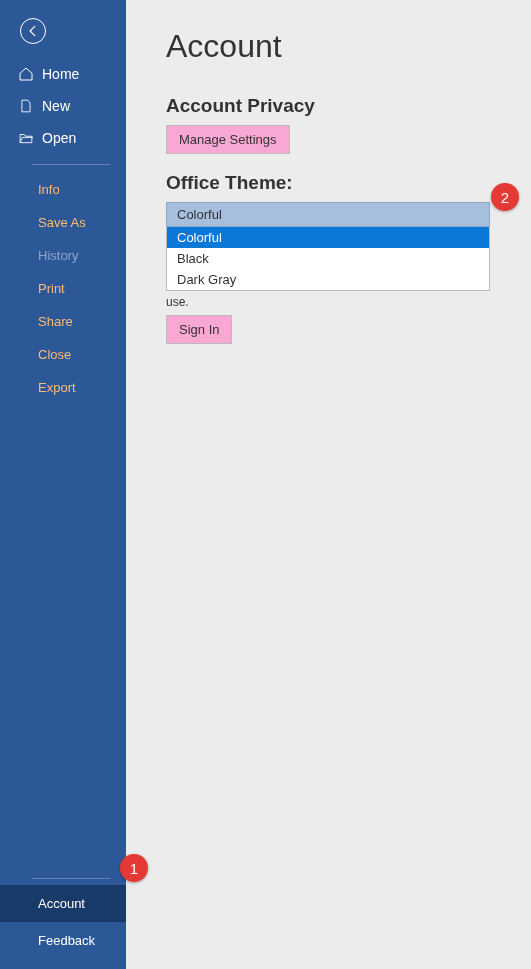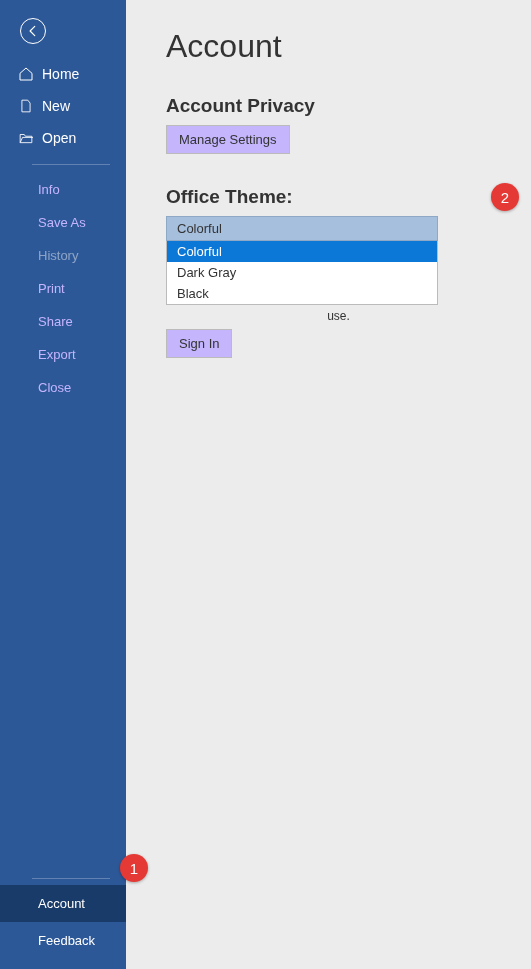"Manage Settings" .btn { background: #c4b5fd -> #f9a8d4 }
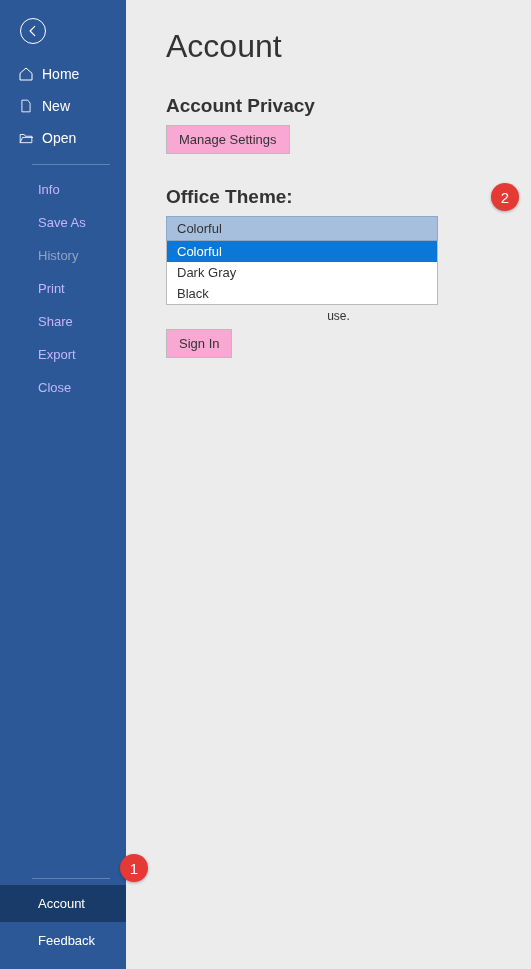"Info" .nav-sub { color: #c4b5fd -> #fdba74 }
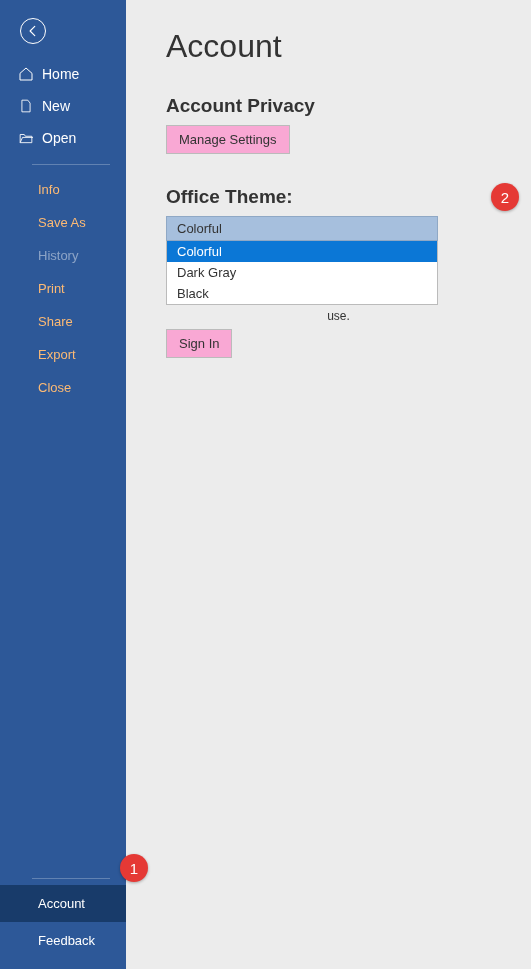"Office Theme:" .theme-section { margin-top: 32px -> 18px }
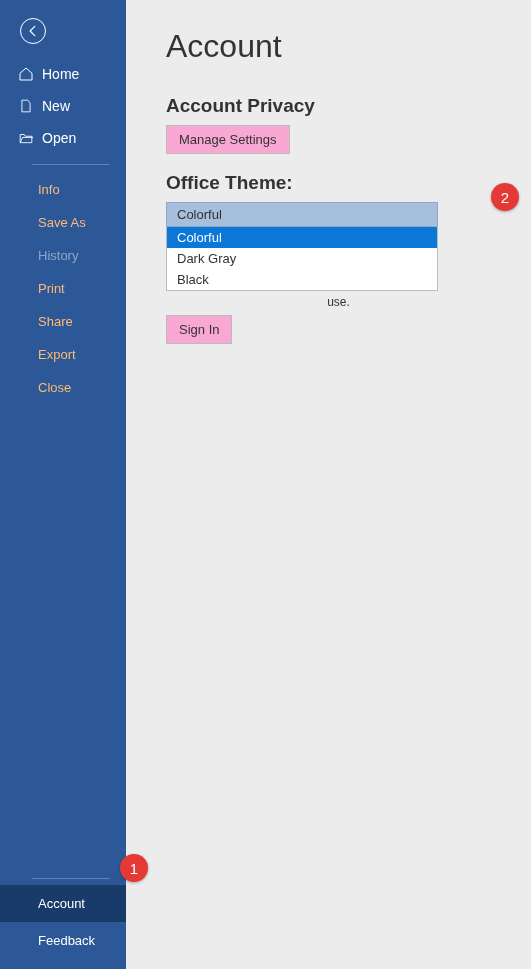"Colorful" .combo { width: 272px -> 324px }
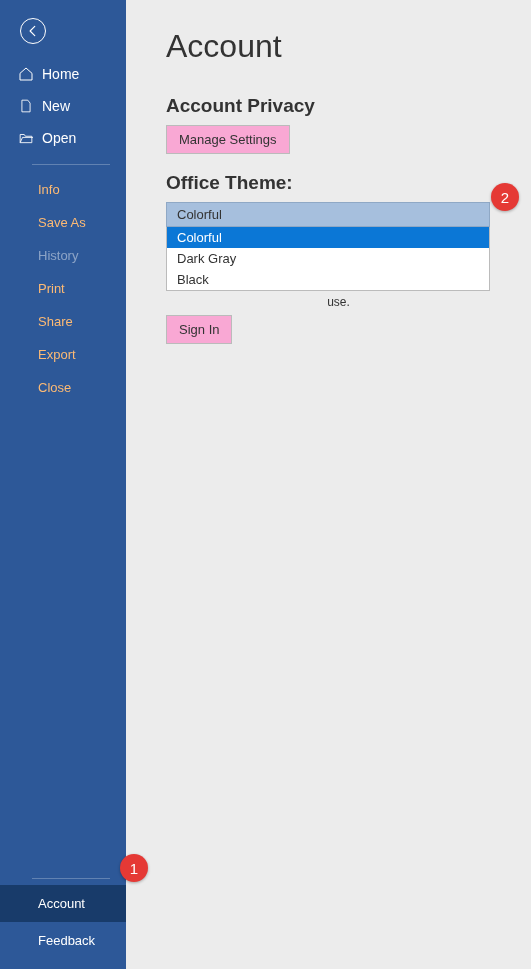"Dark Gray" div.combo-option { order: before "Black" -> after "Black" }
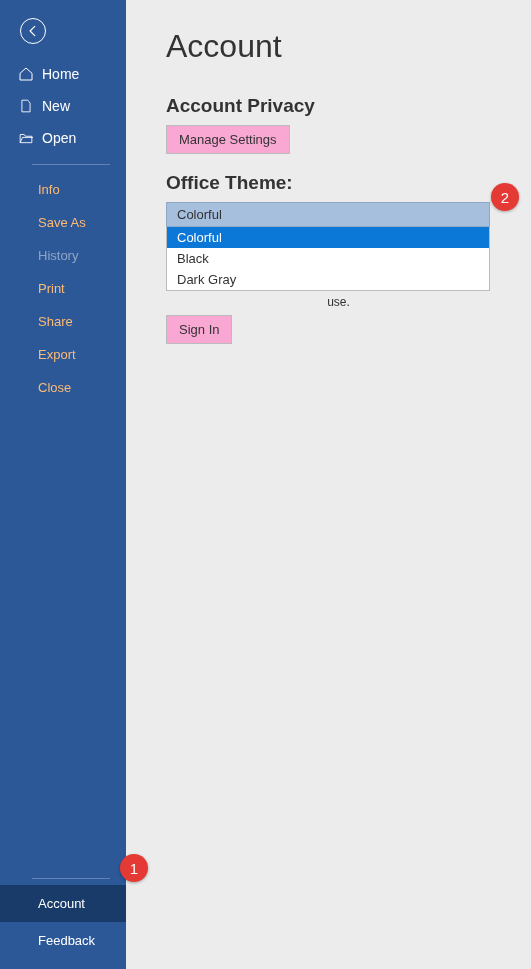"use." .connected-text { text-align: center -> none }
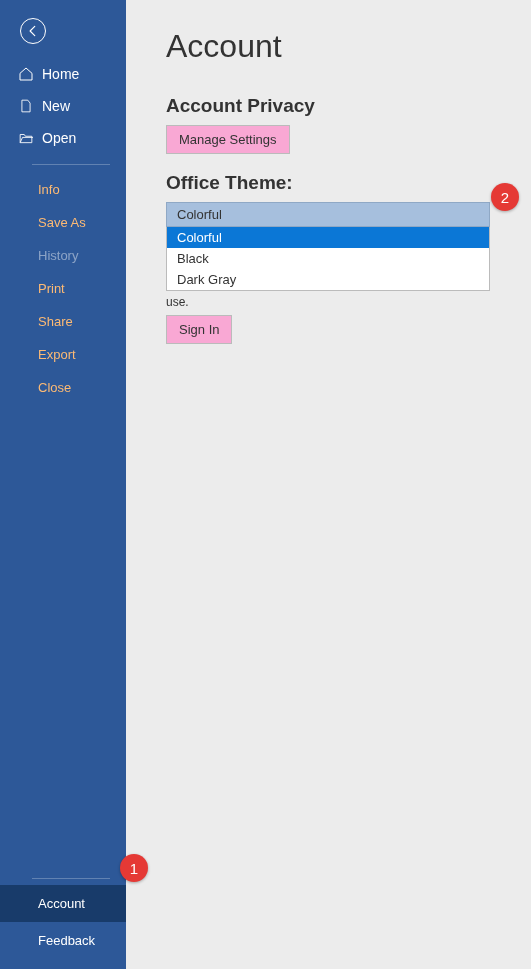"Export" div.nav-sub { order: before "Close" -> after "Close" }
